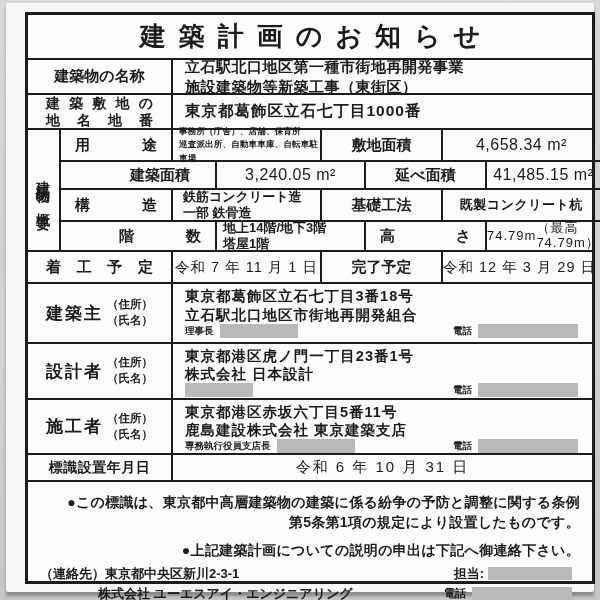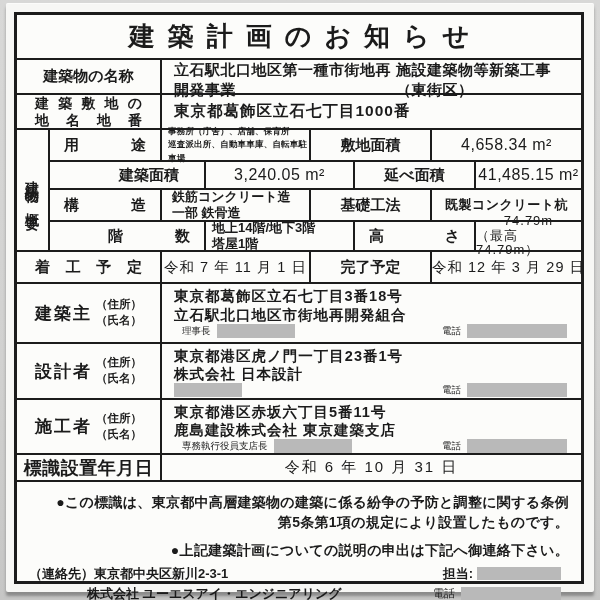"建築計画のお知らせ" .board { left: 14px -> 25px }
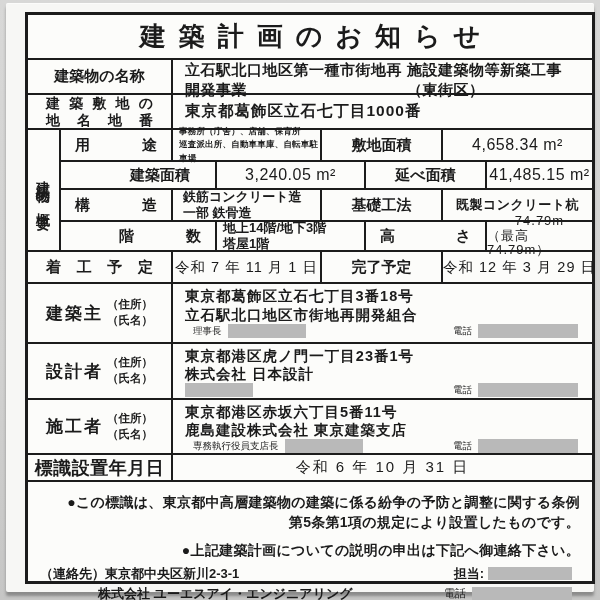"立石駅北口地区第一種市街地再開発事業" .val-2line { flex-direction: row -> column }
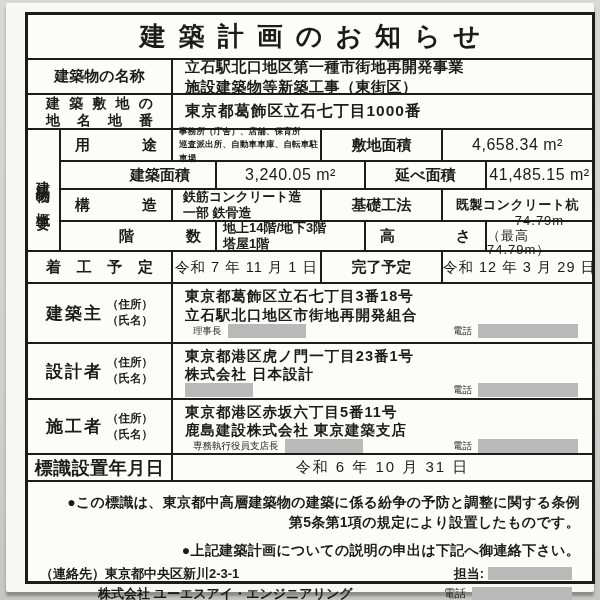"74.79m" .height2 { flex-direction: column -> row }
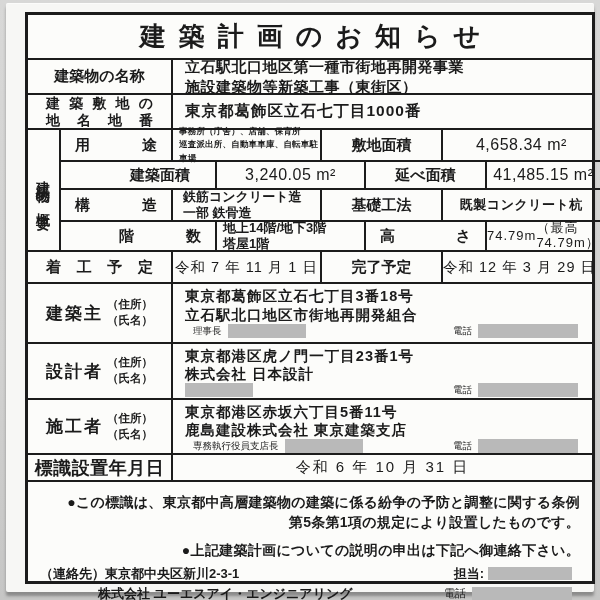"理事長" .mini-lab { font-weight: 400 -> 700; margin-left: 8px -> none }
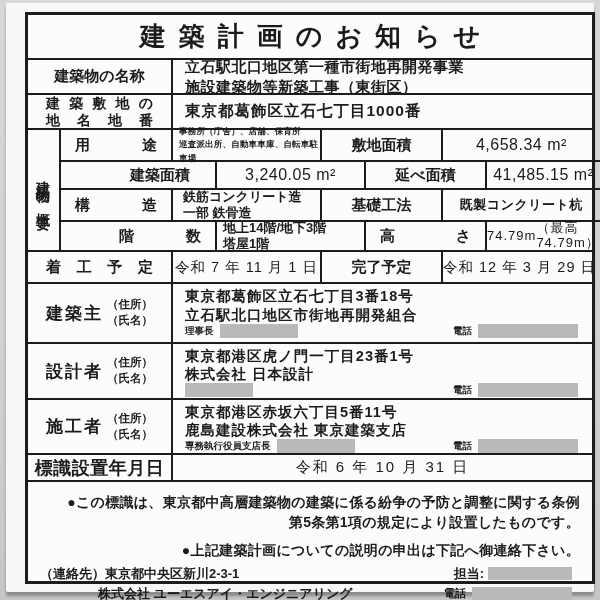"標識設置年月日" .signdate-lab { font-size: 18px -> 14px }
